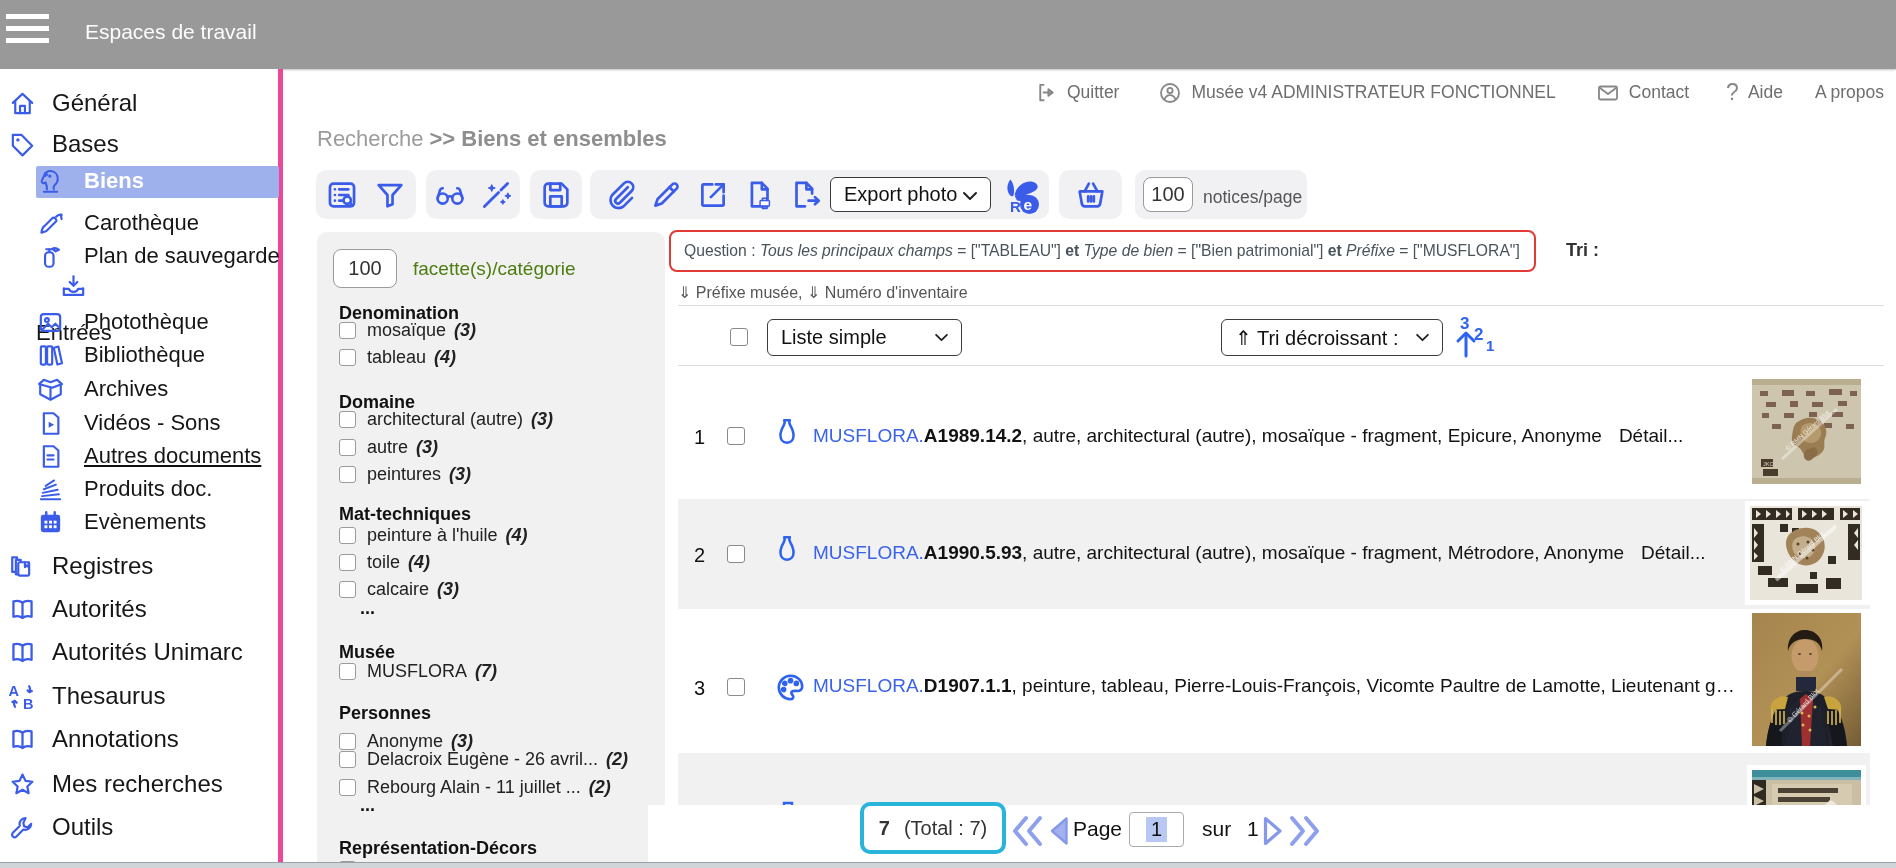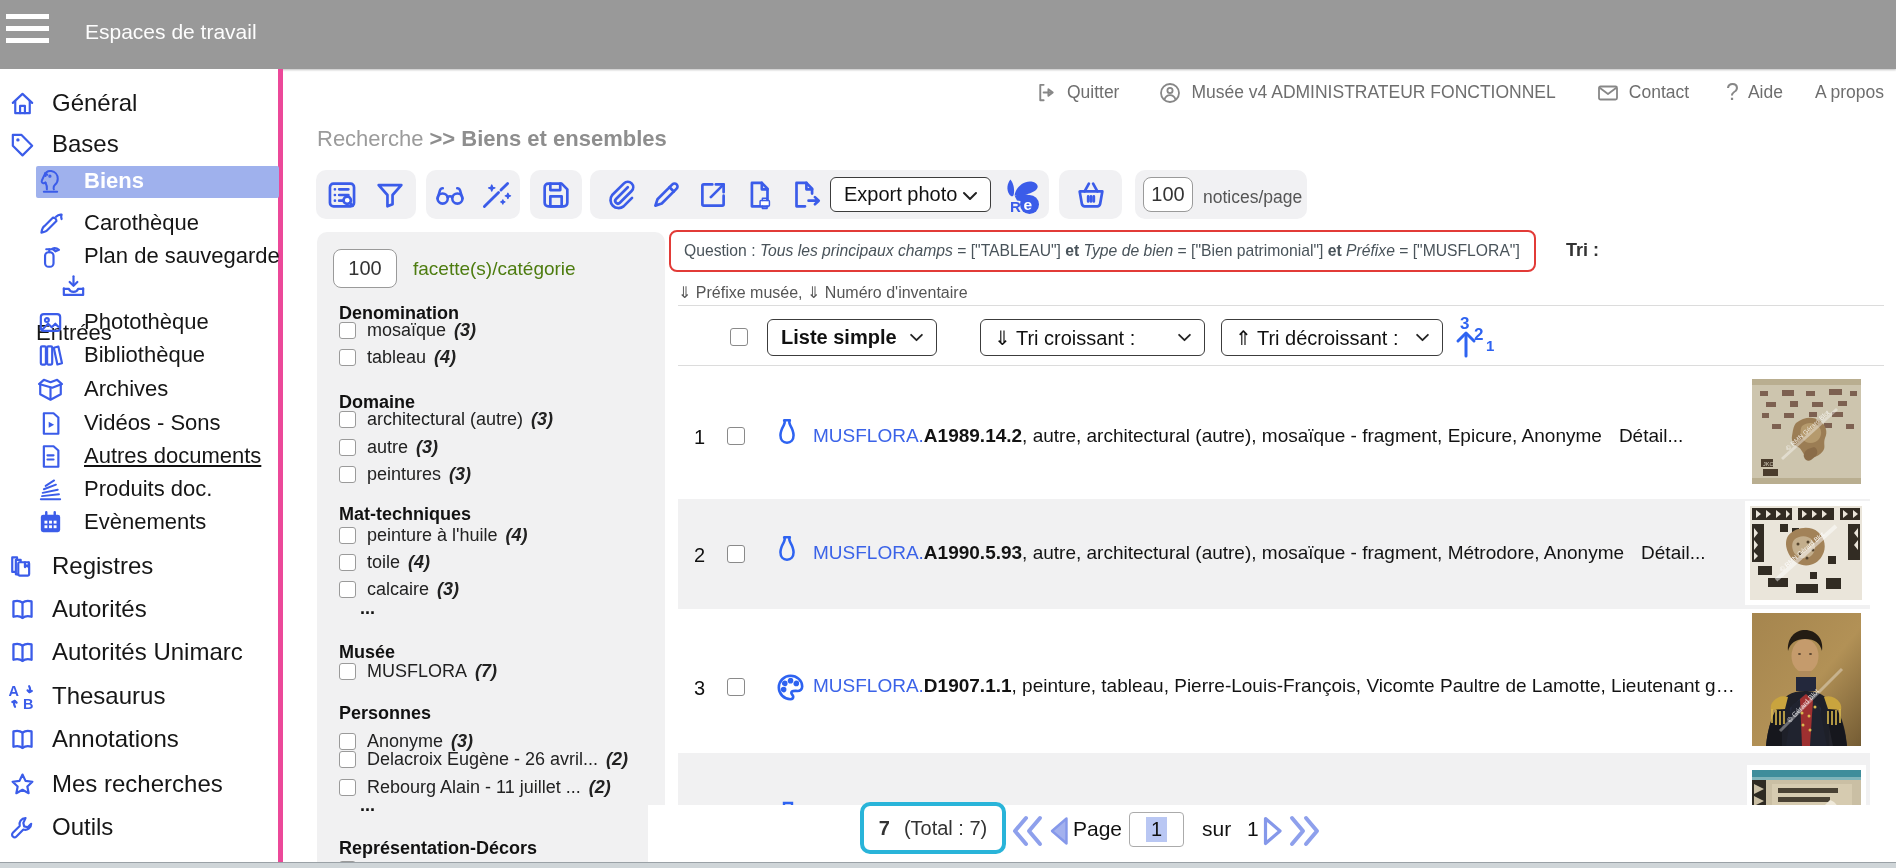"Liste simple" div.sel { font-weight: bold -> none; width: 170px -> 195px }
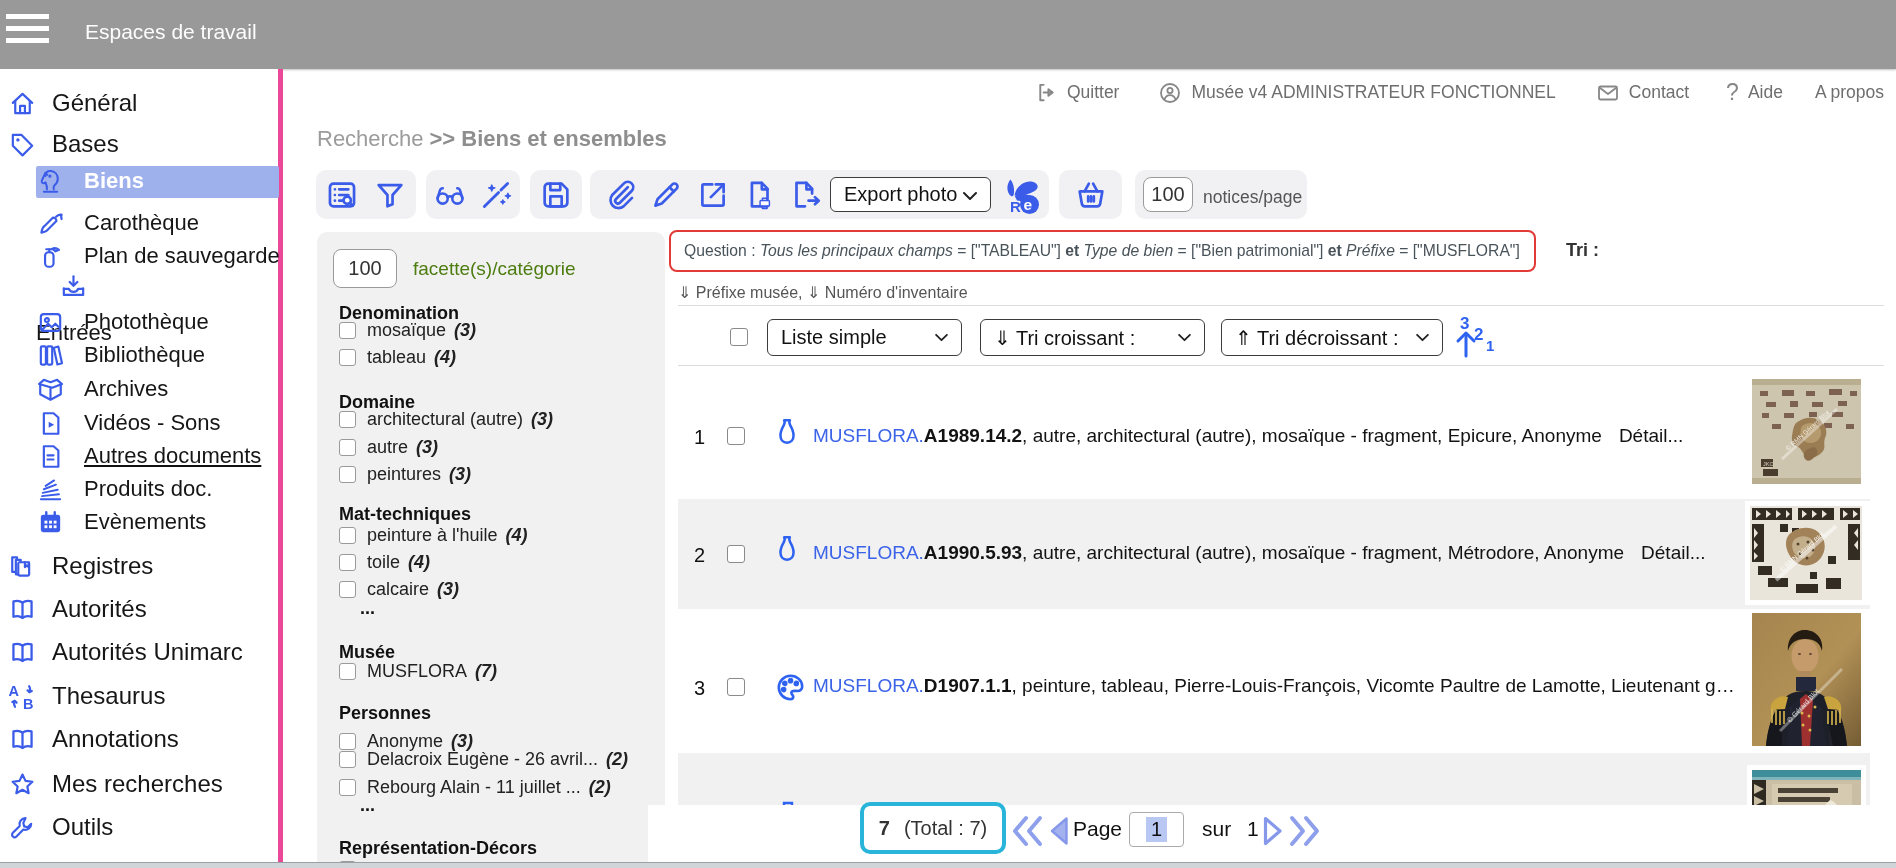"⇓ Tri croissant :" div.sel { html: <div>⇓ Tri croissant :<svg> <path></path> </svg></div> -> none }
